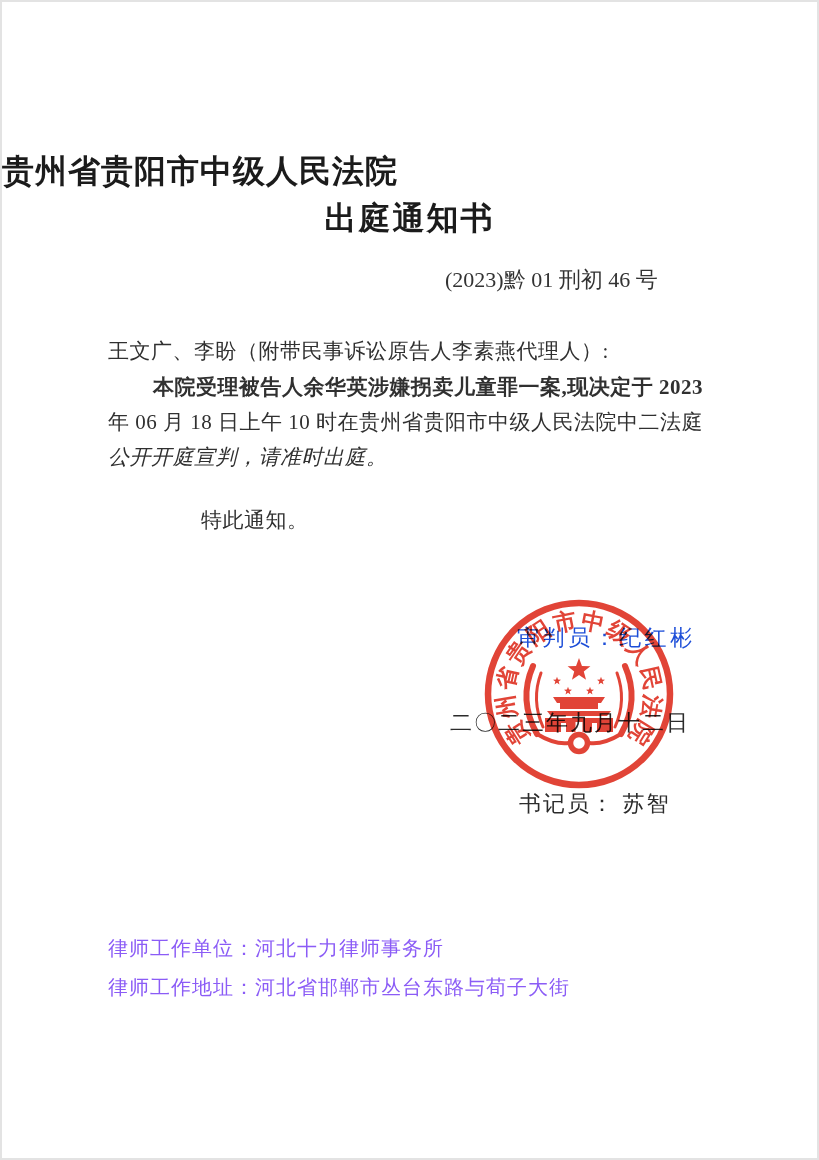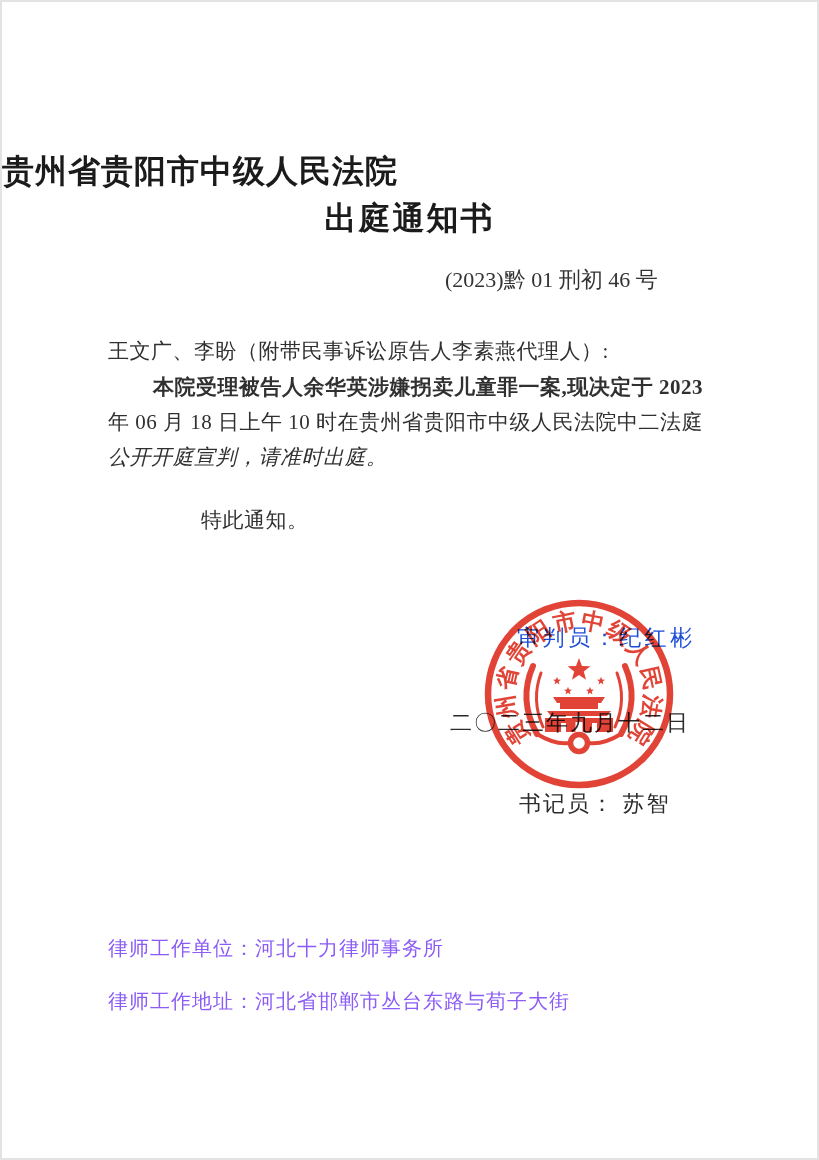"律师工作地址：河北省邯郸市丛台东路与荀子大街" .footer-2 { margin-top: 14px -> none }
